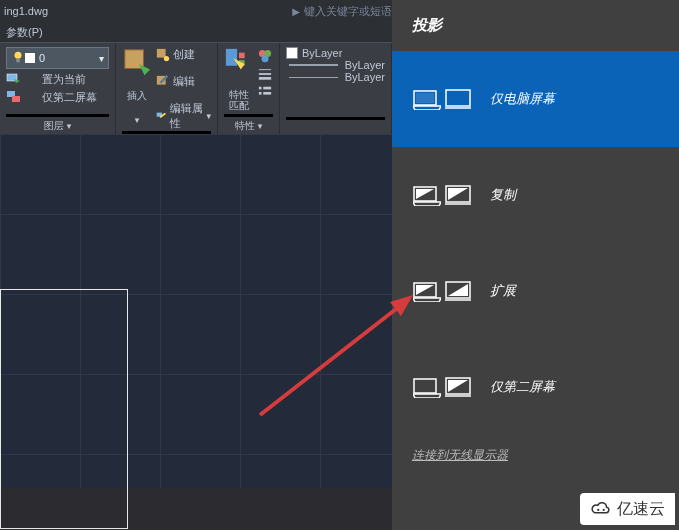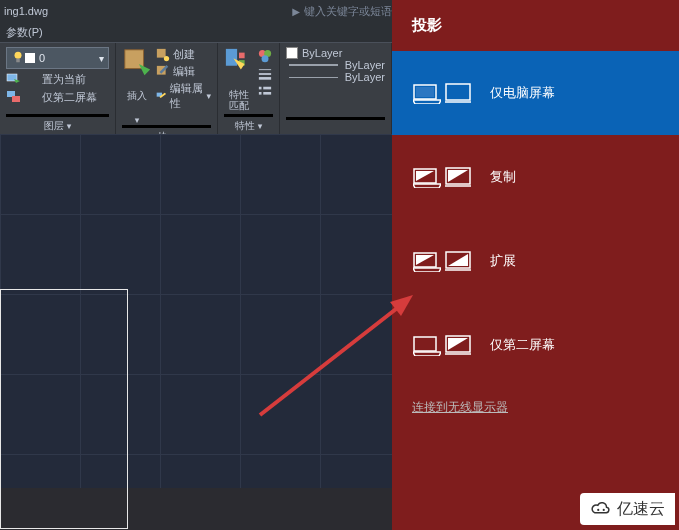"投影" .project-sidebar { background: #7f1d1d -> #404040; font-style: none -> italic }
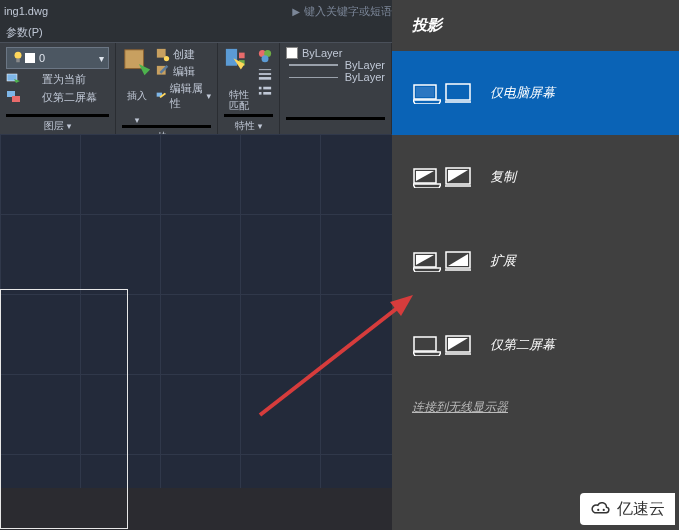"创建" .small-col { gap: 2px -> 12px }
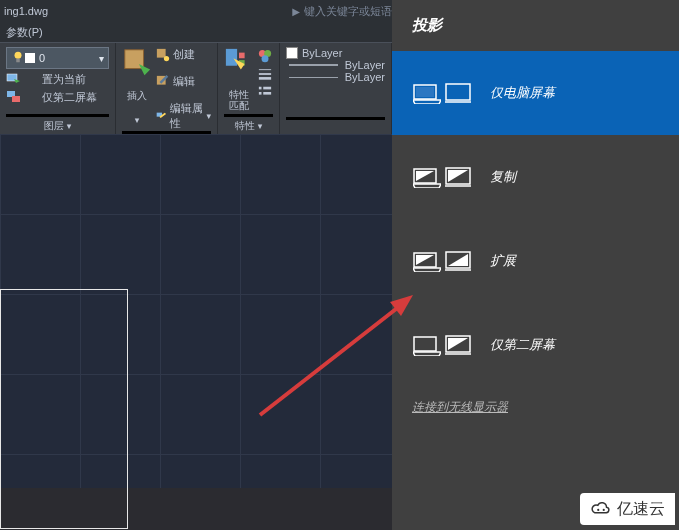"仅电脑屏幕" .project-option { height: 84px -> 96px }
